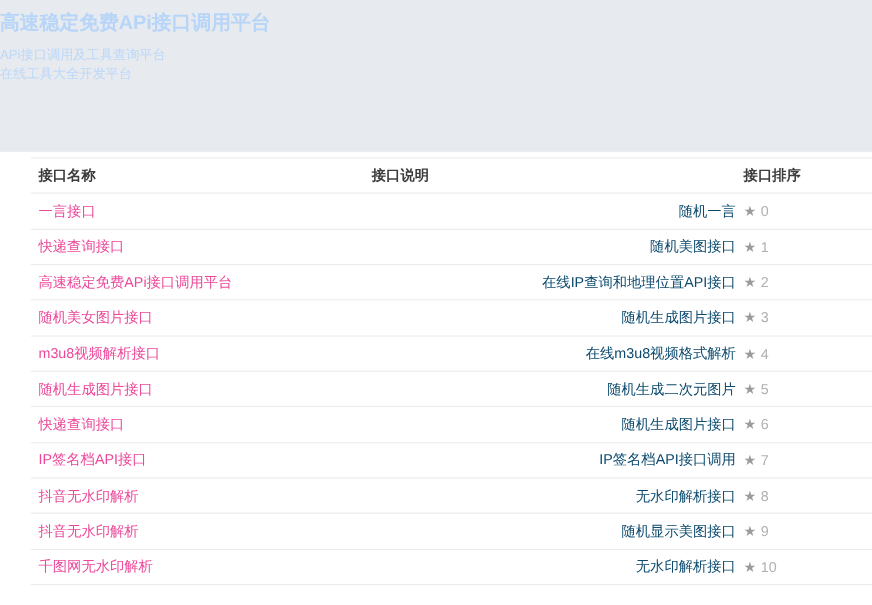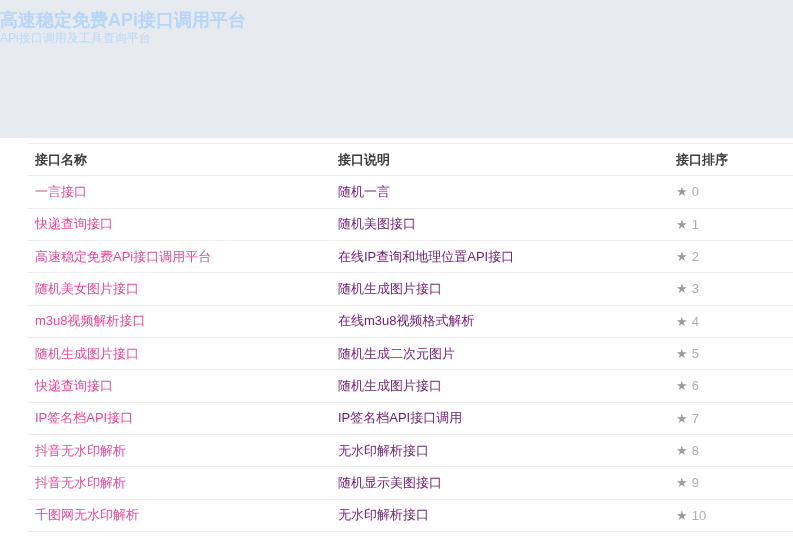"APi接口调用及工具查询平台" .hero-sub1 { margin-top: 0 -> 12px }
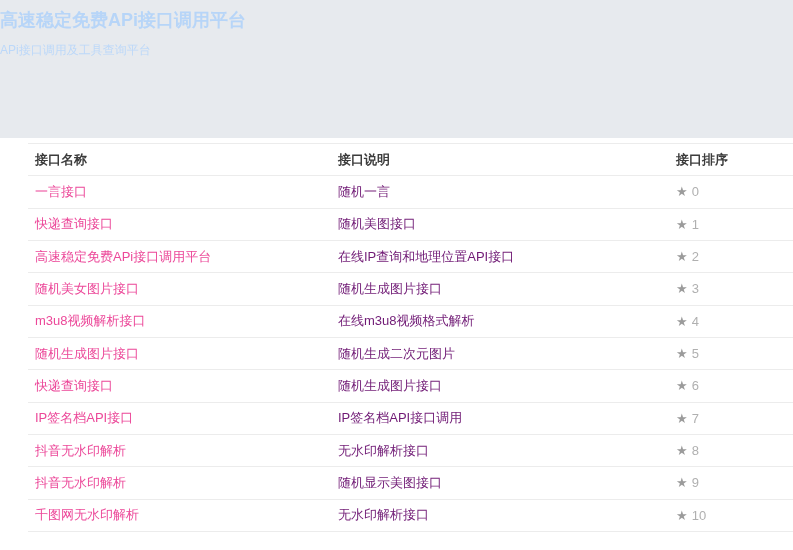"在线工具大全开发平台" div.hero-sub2 { html: none -> <div>在线工具大全开发平台</div> }
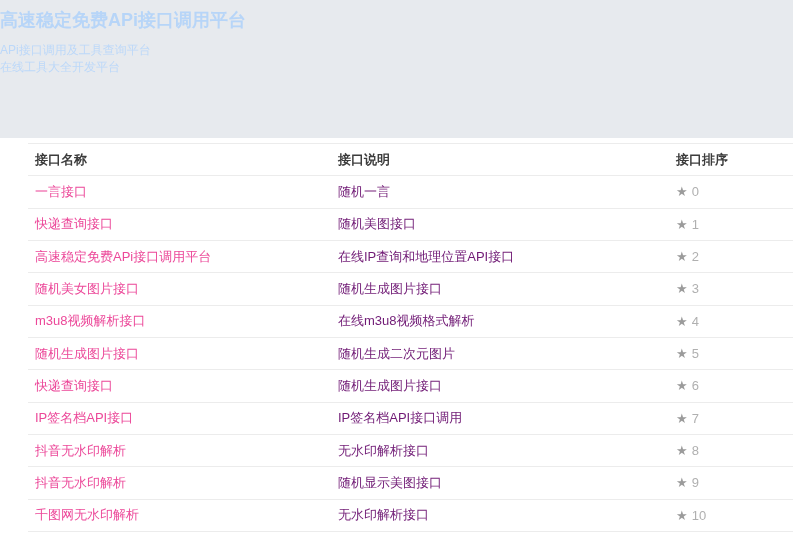"随机一言" td.desc-cell { color: #701a75 -> #0c4a6e; text-align: none -> right }
